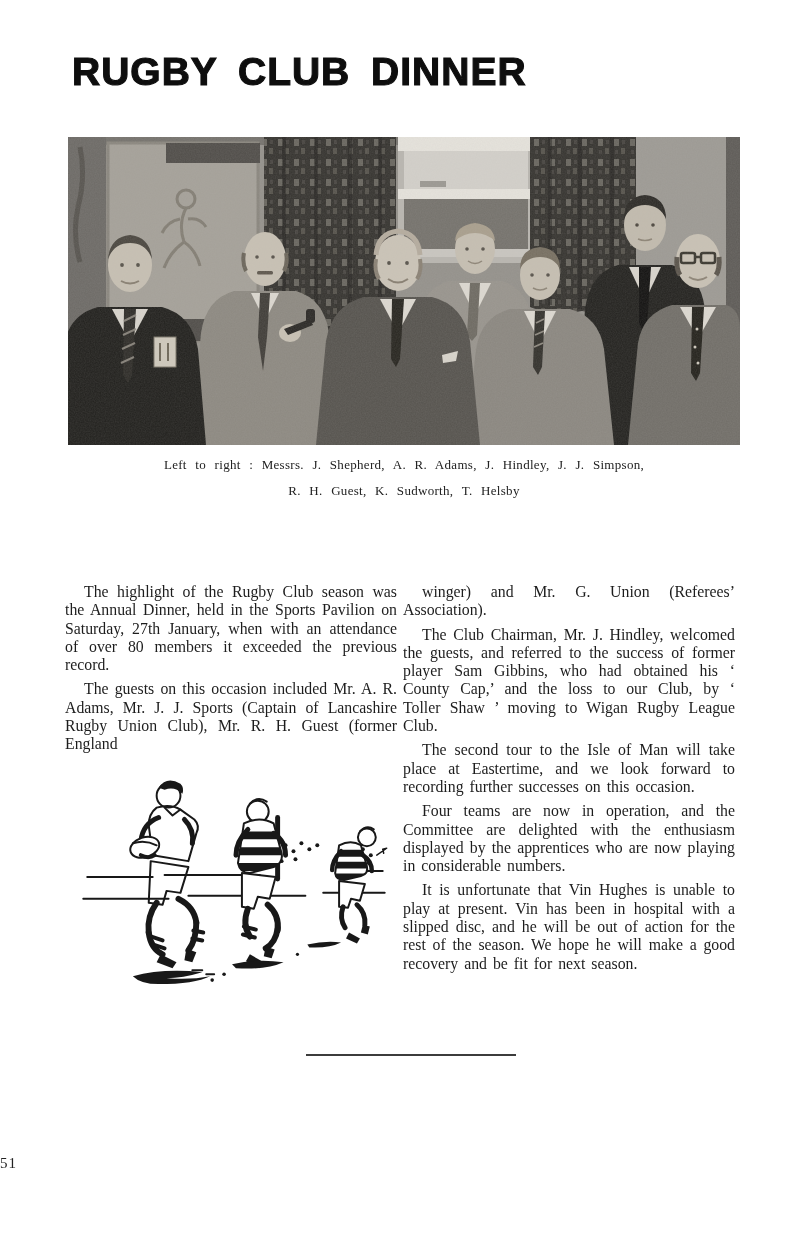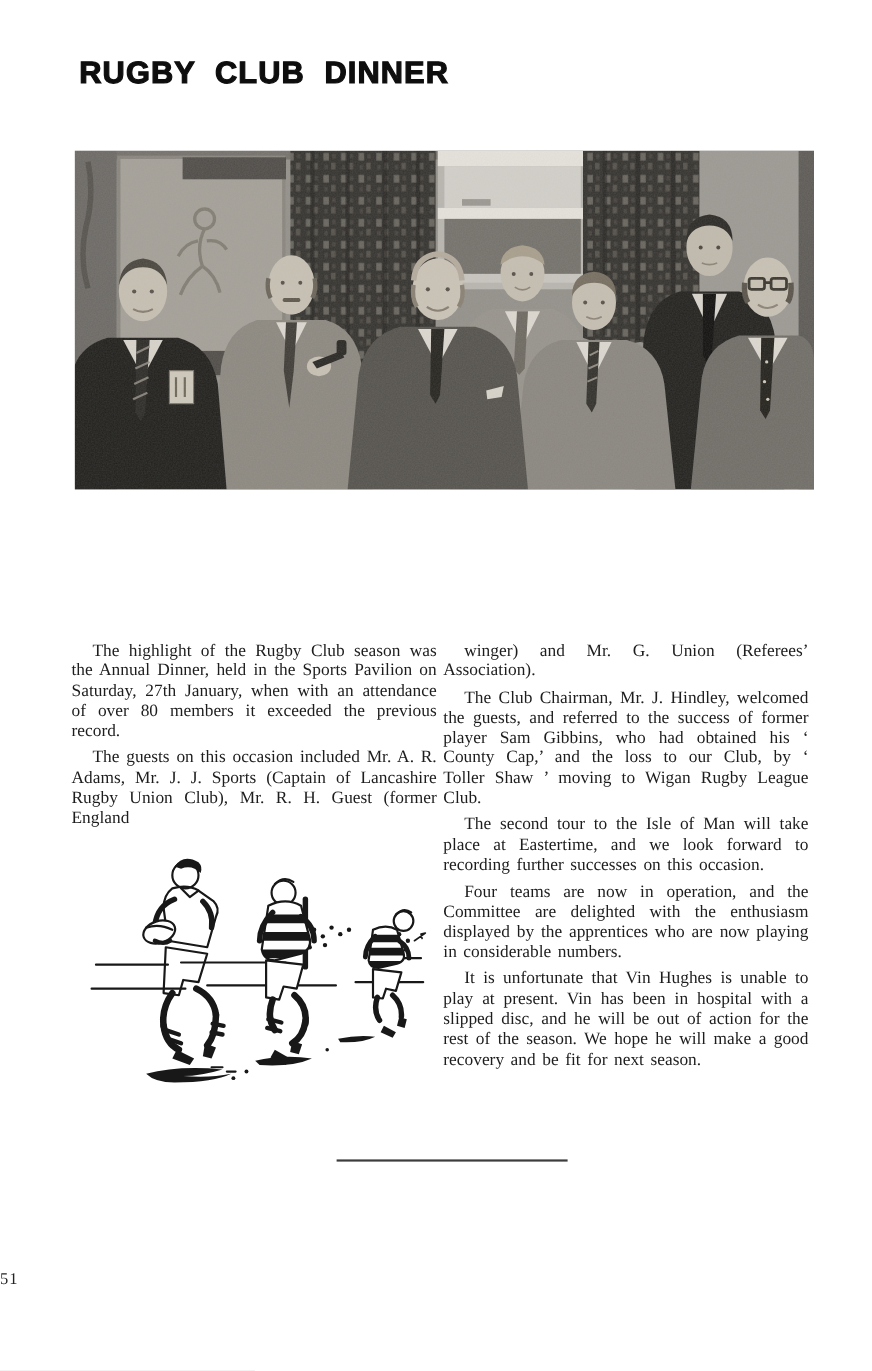"RUGBY CLUB DINNER" .title { font-size: 28px -> 39px }
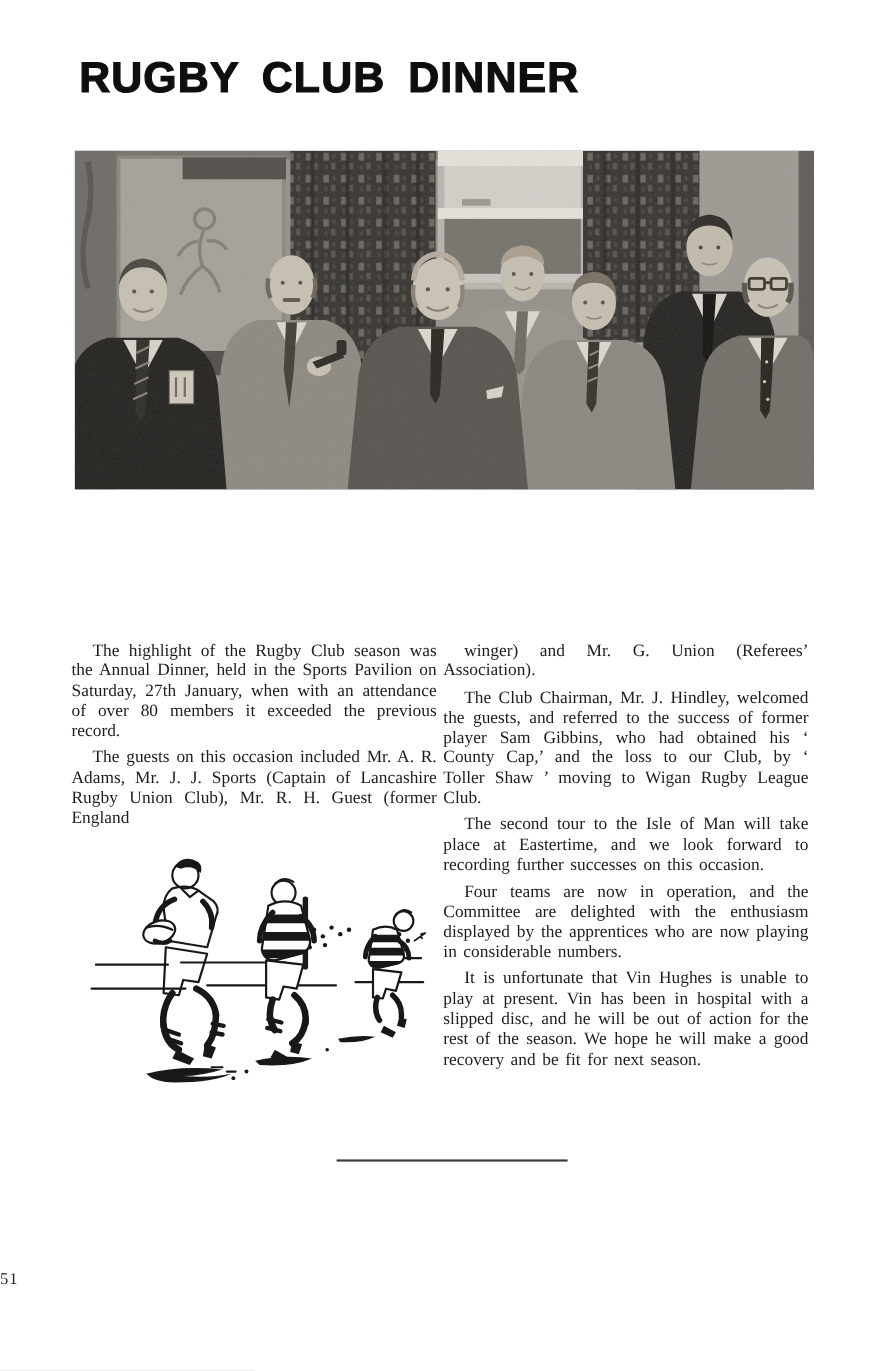"Left to right : Messrs." div.caption { html: none -> <div> <div>Left to right : Messrs. J. Shepherd, A. R. Adams, J. Hindley, J. J. Simpson,</div> <div>R. H. Guest, K. Sudworth, T. Helsby</div> </div> }
